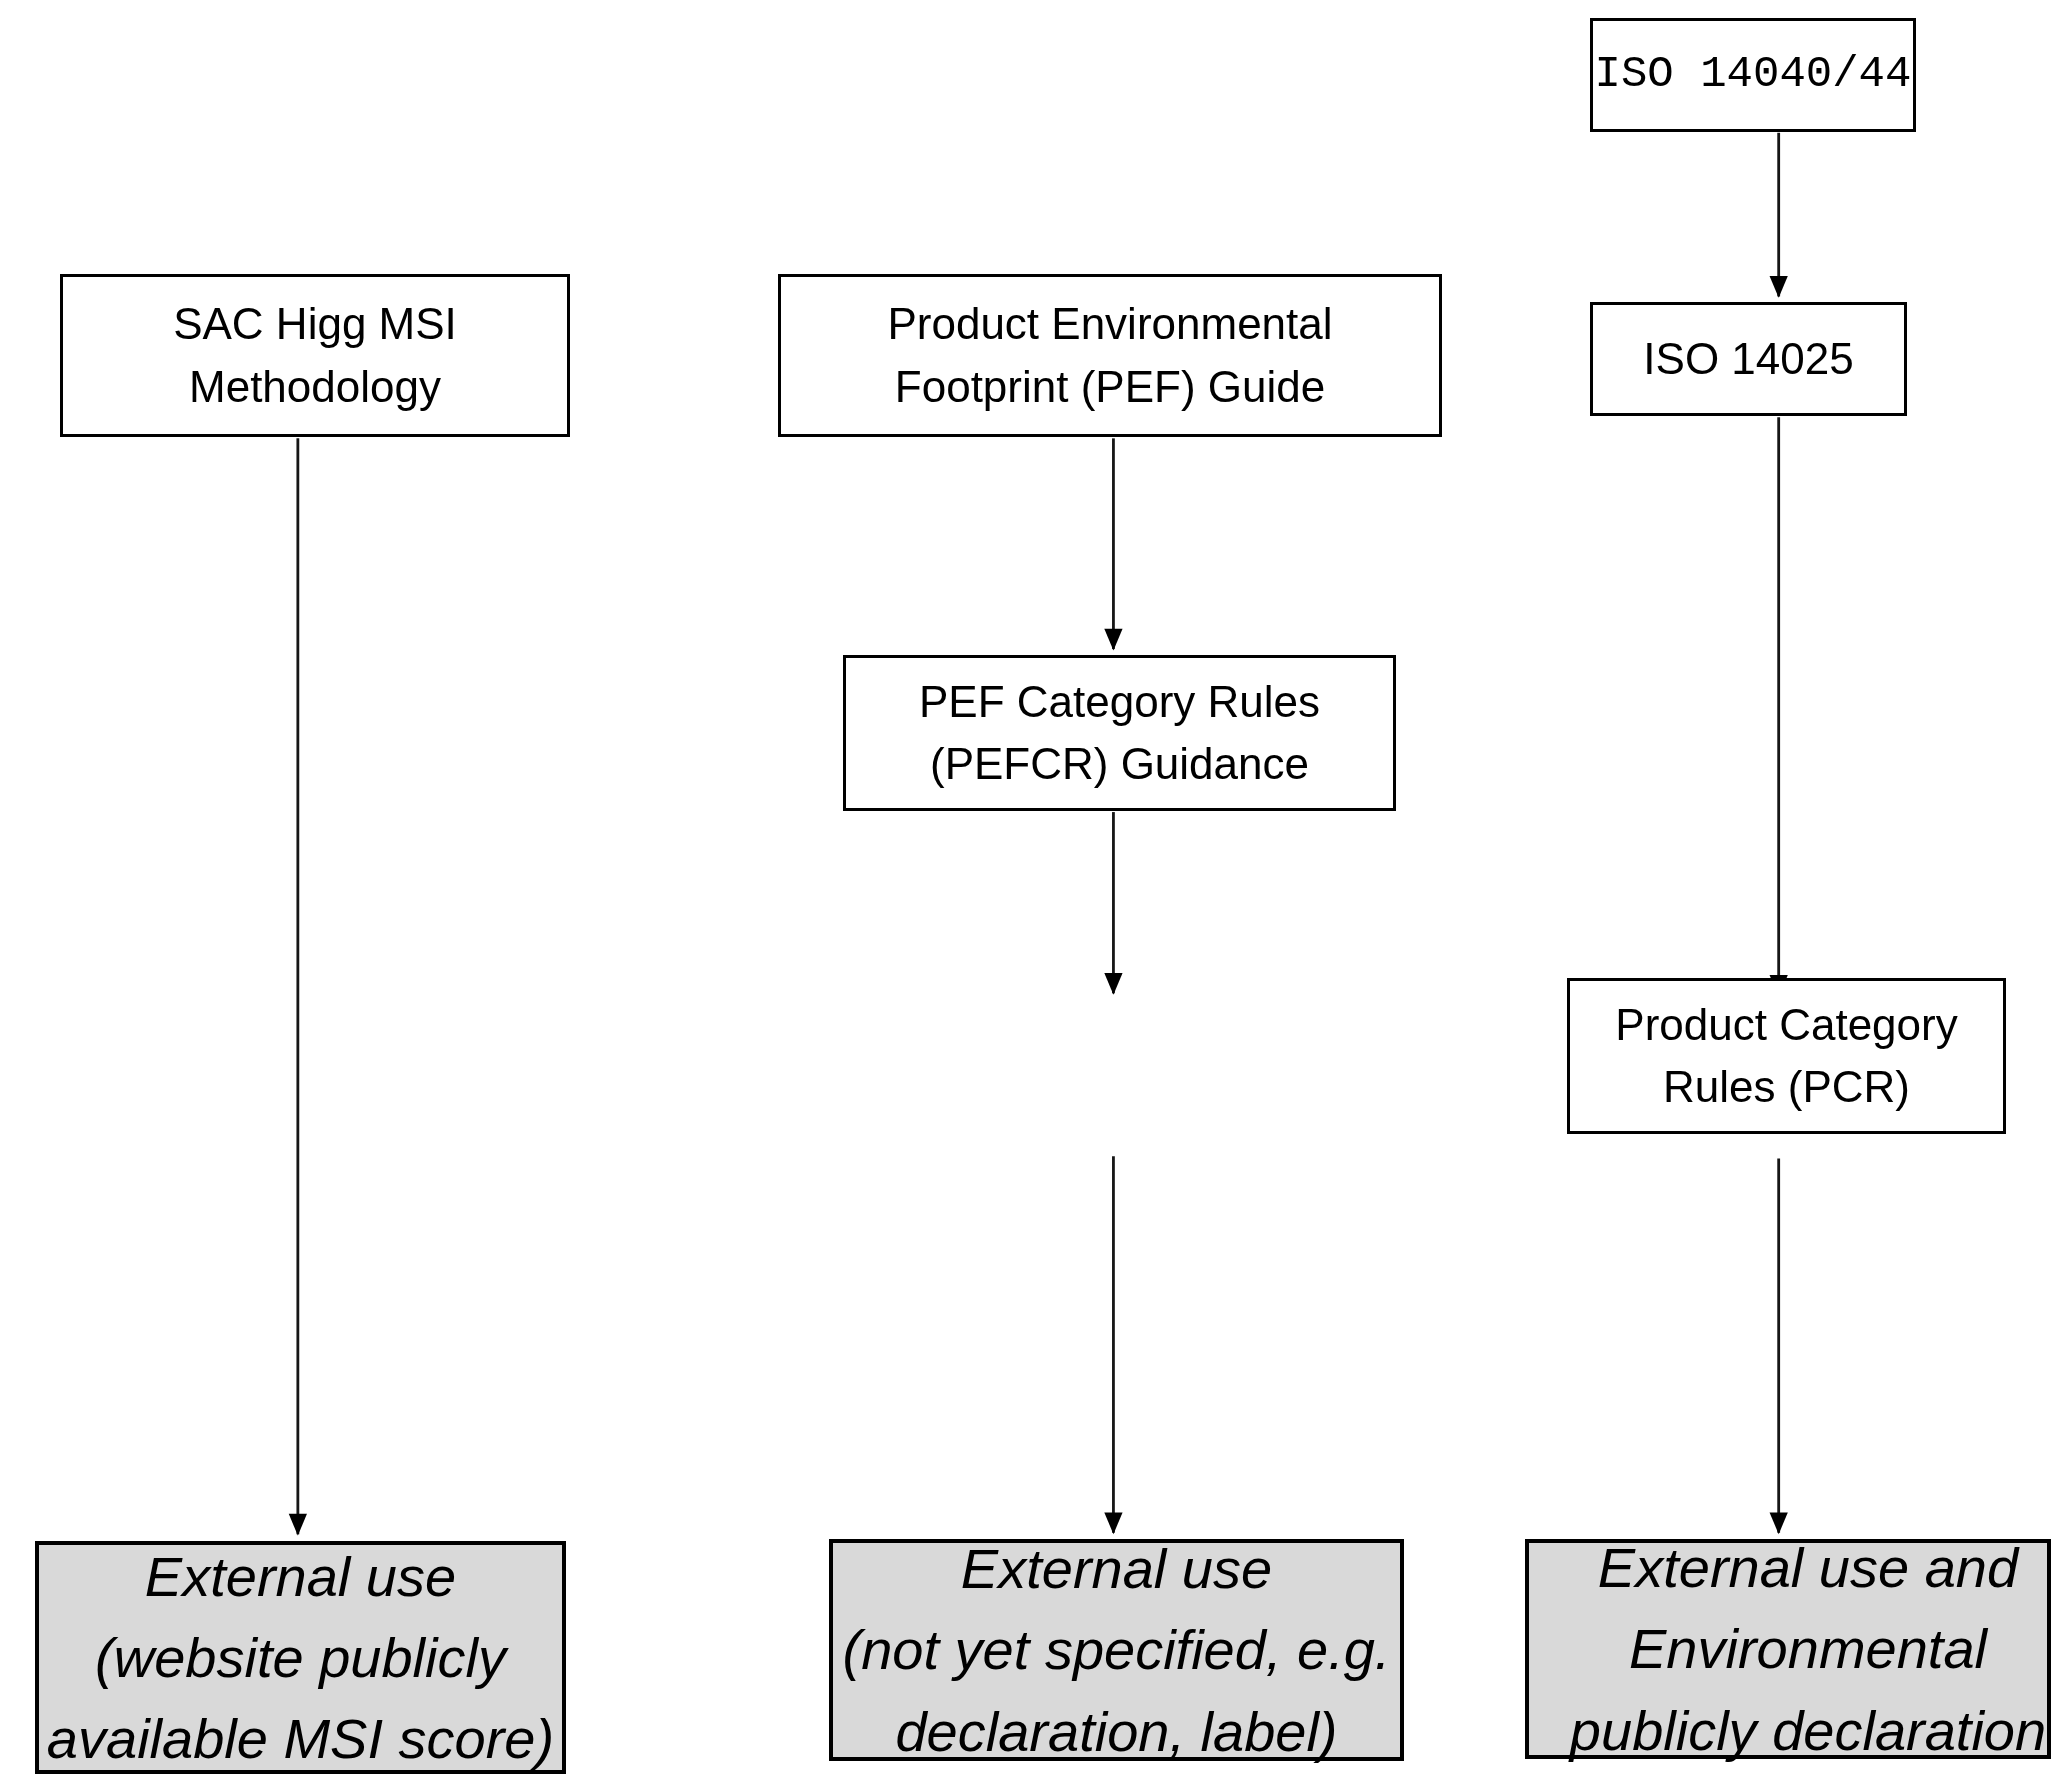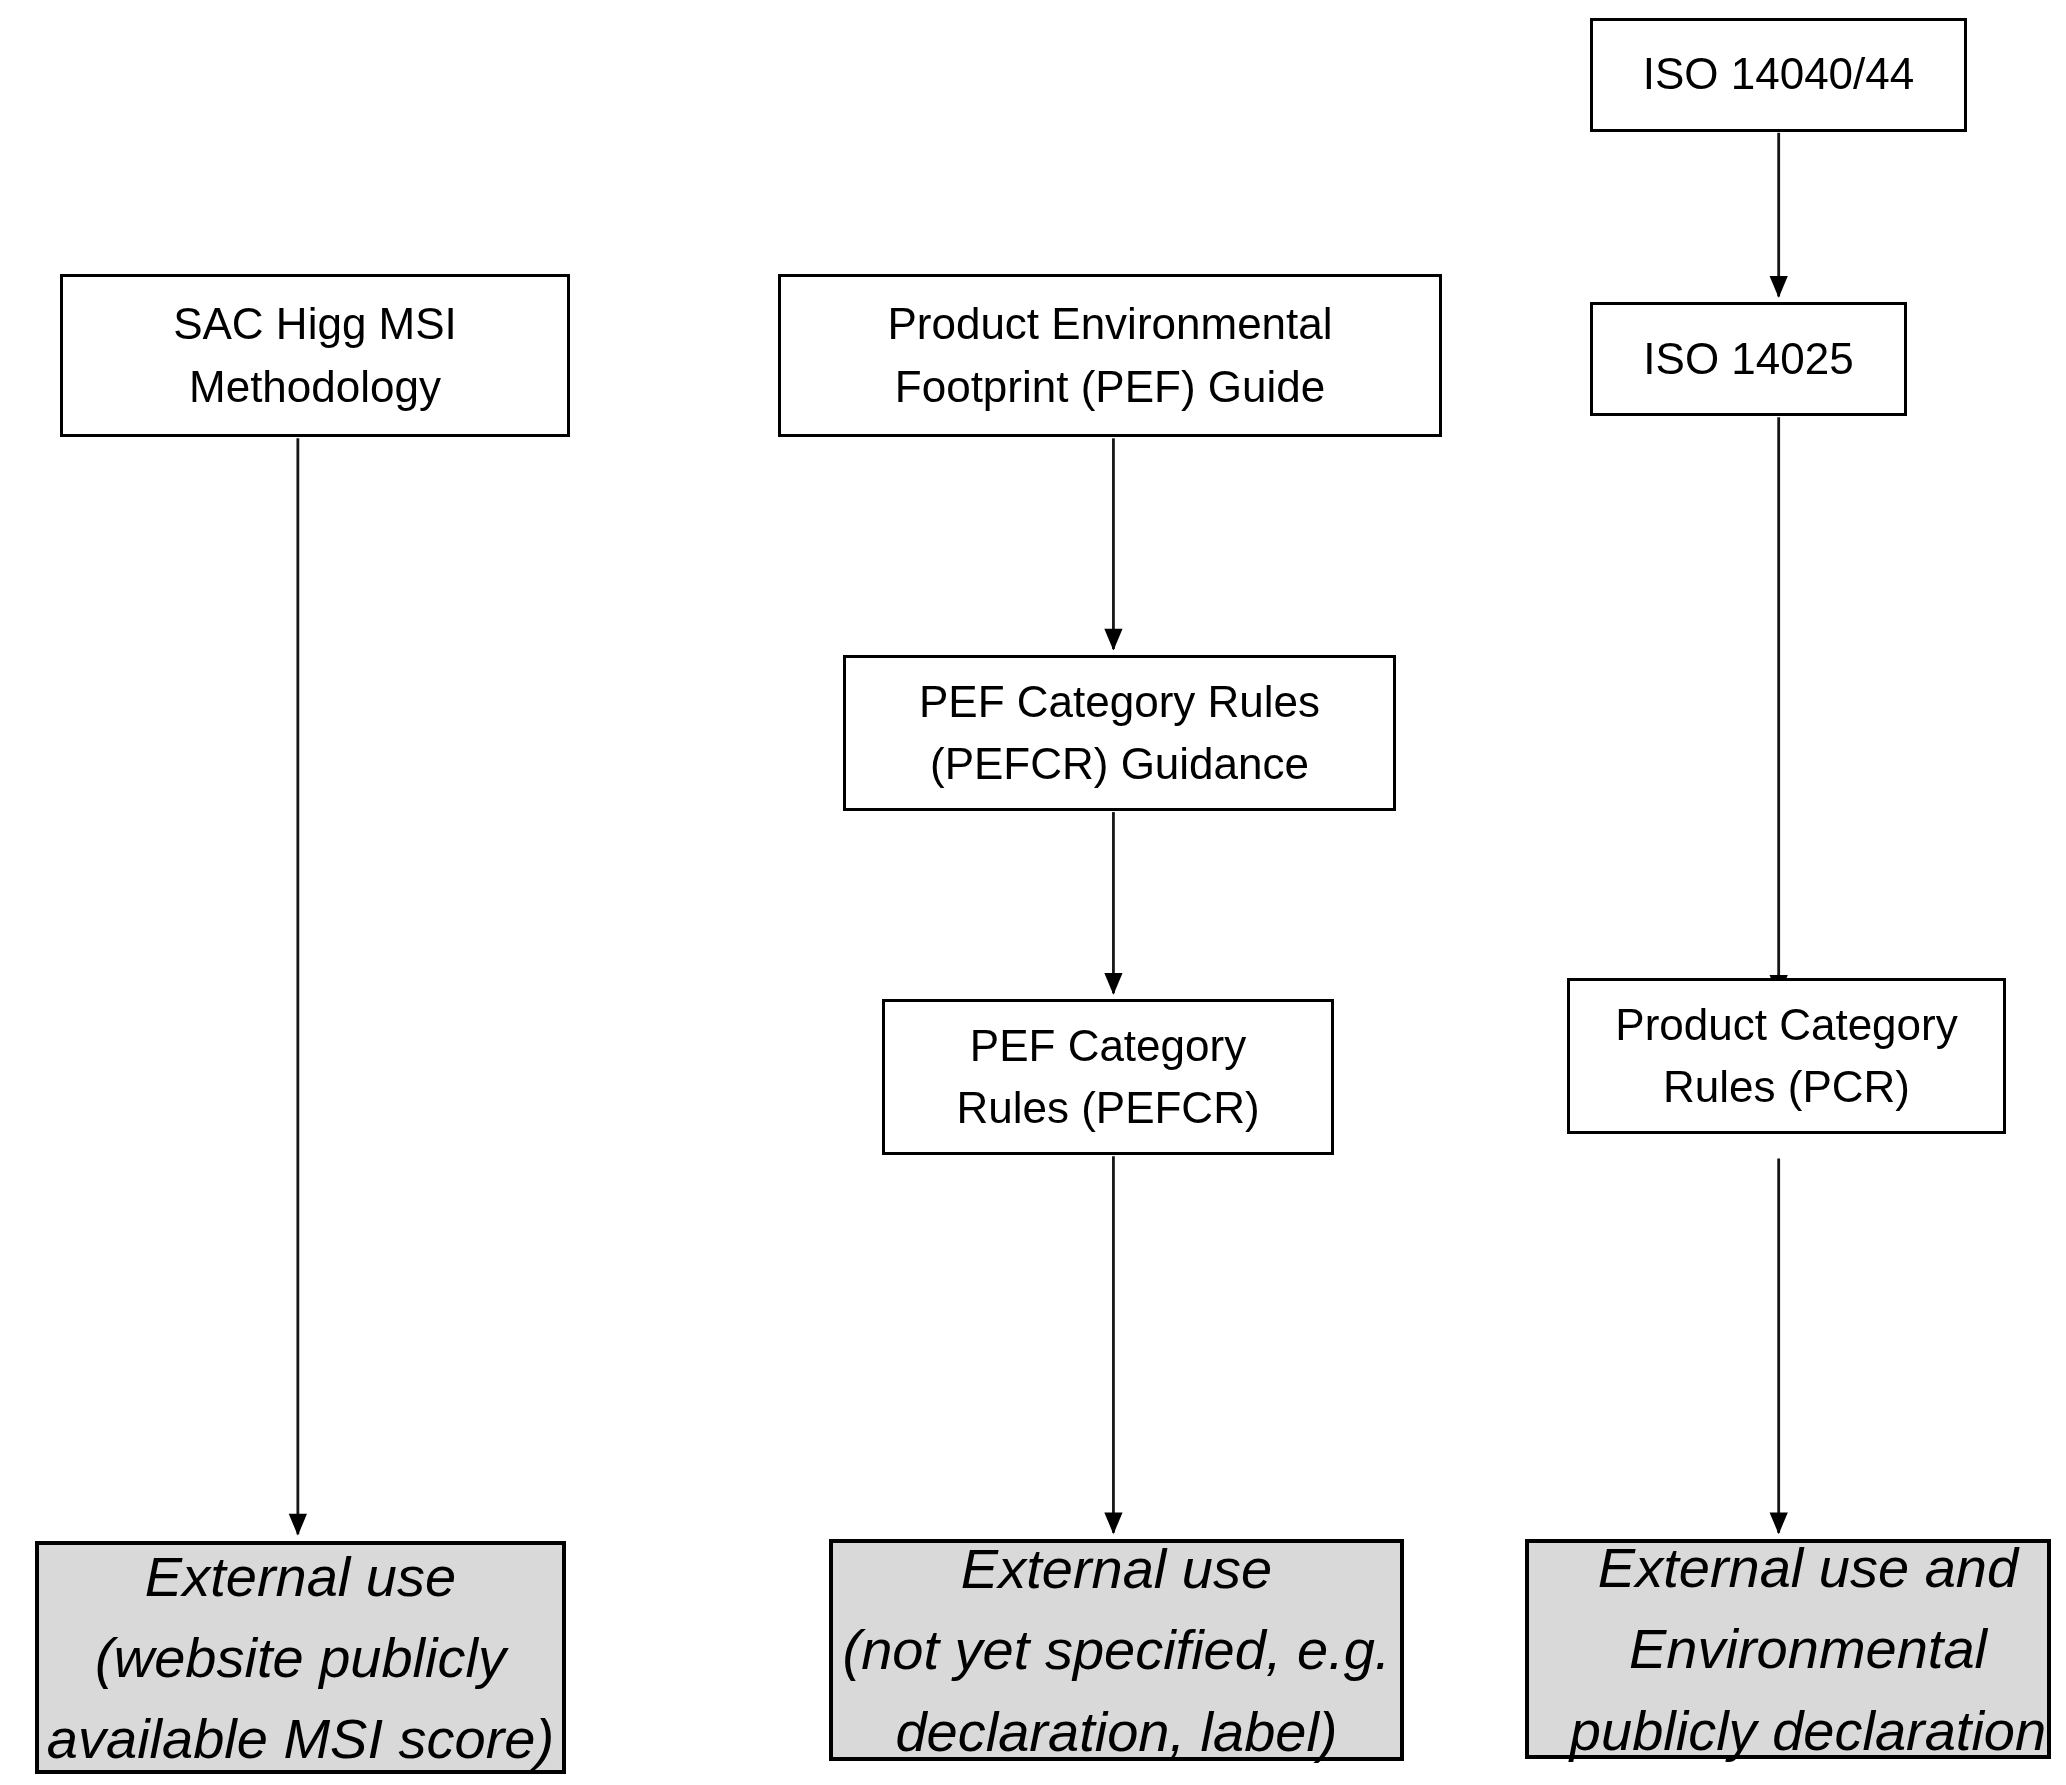"ISO 14040/44" div.node { font-family: none -> Liberation Mono, monospace; width: 377px -> 326px }
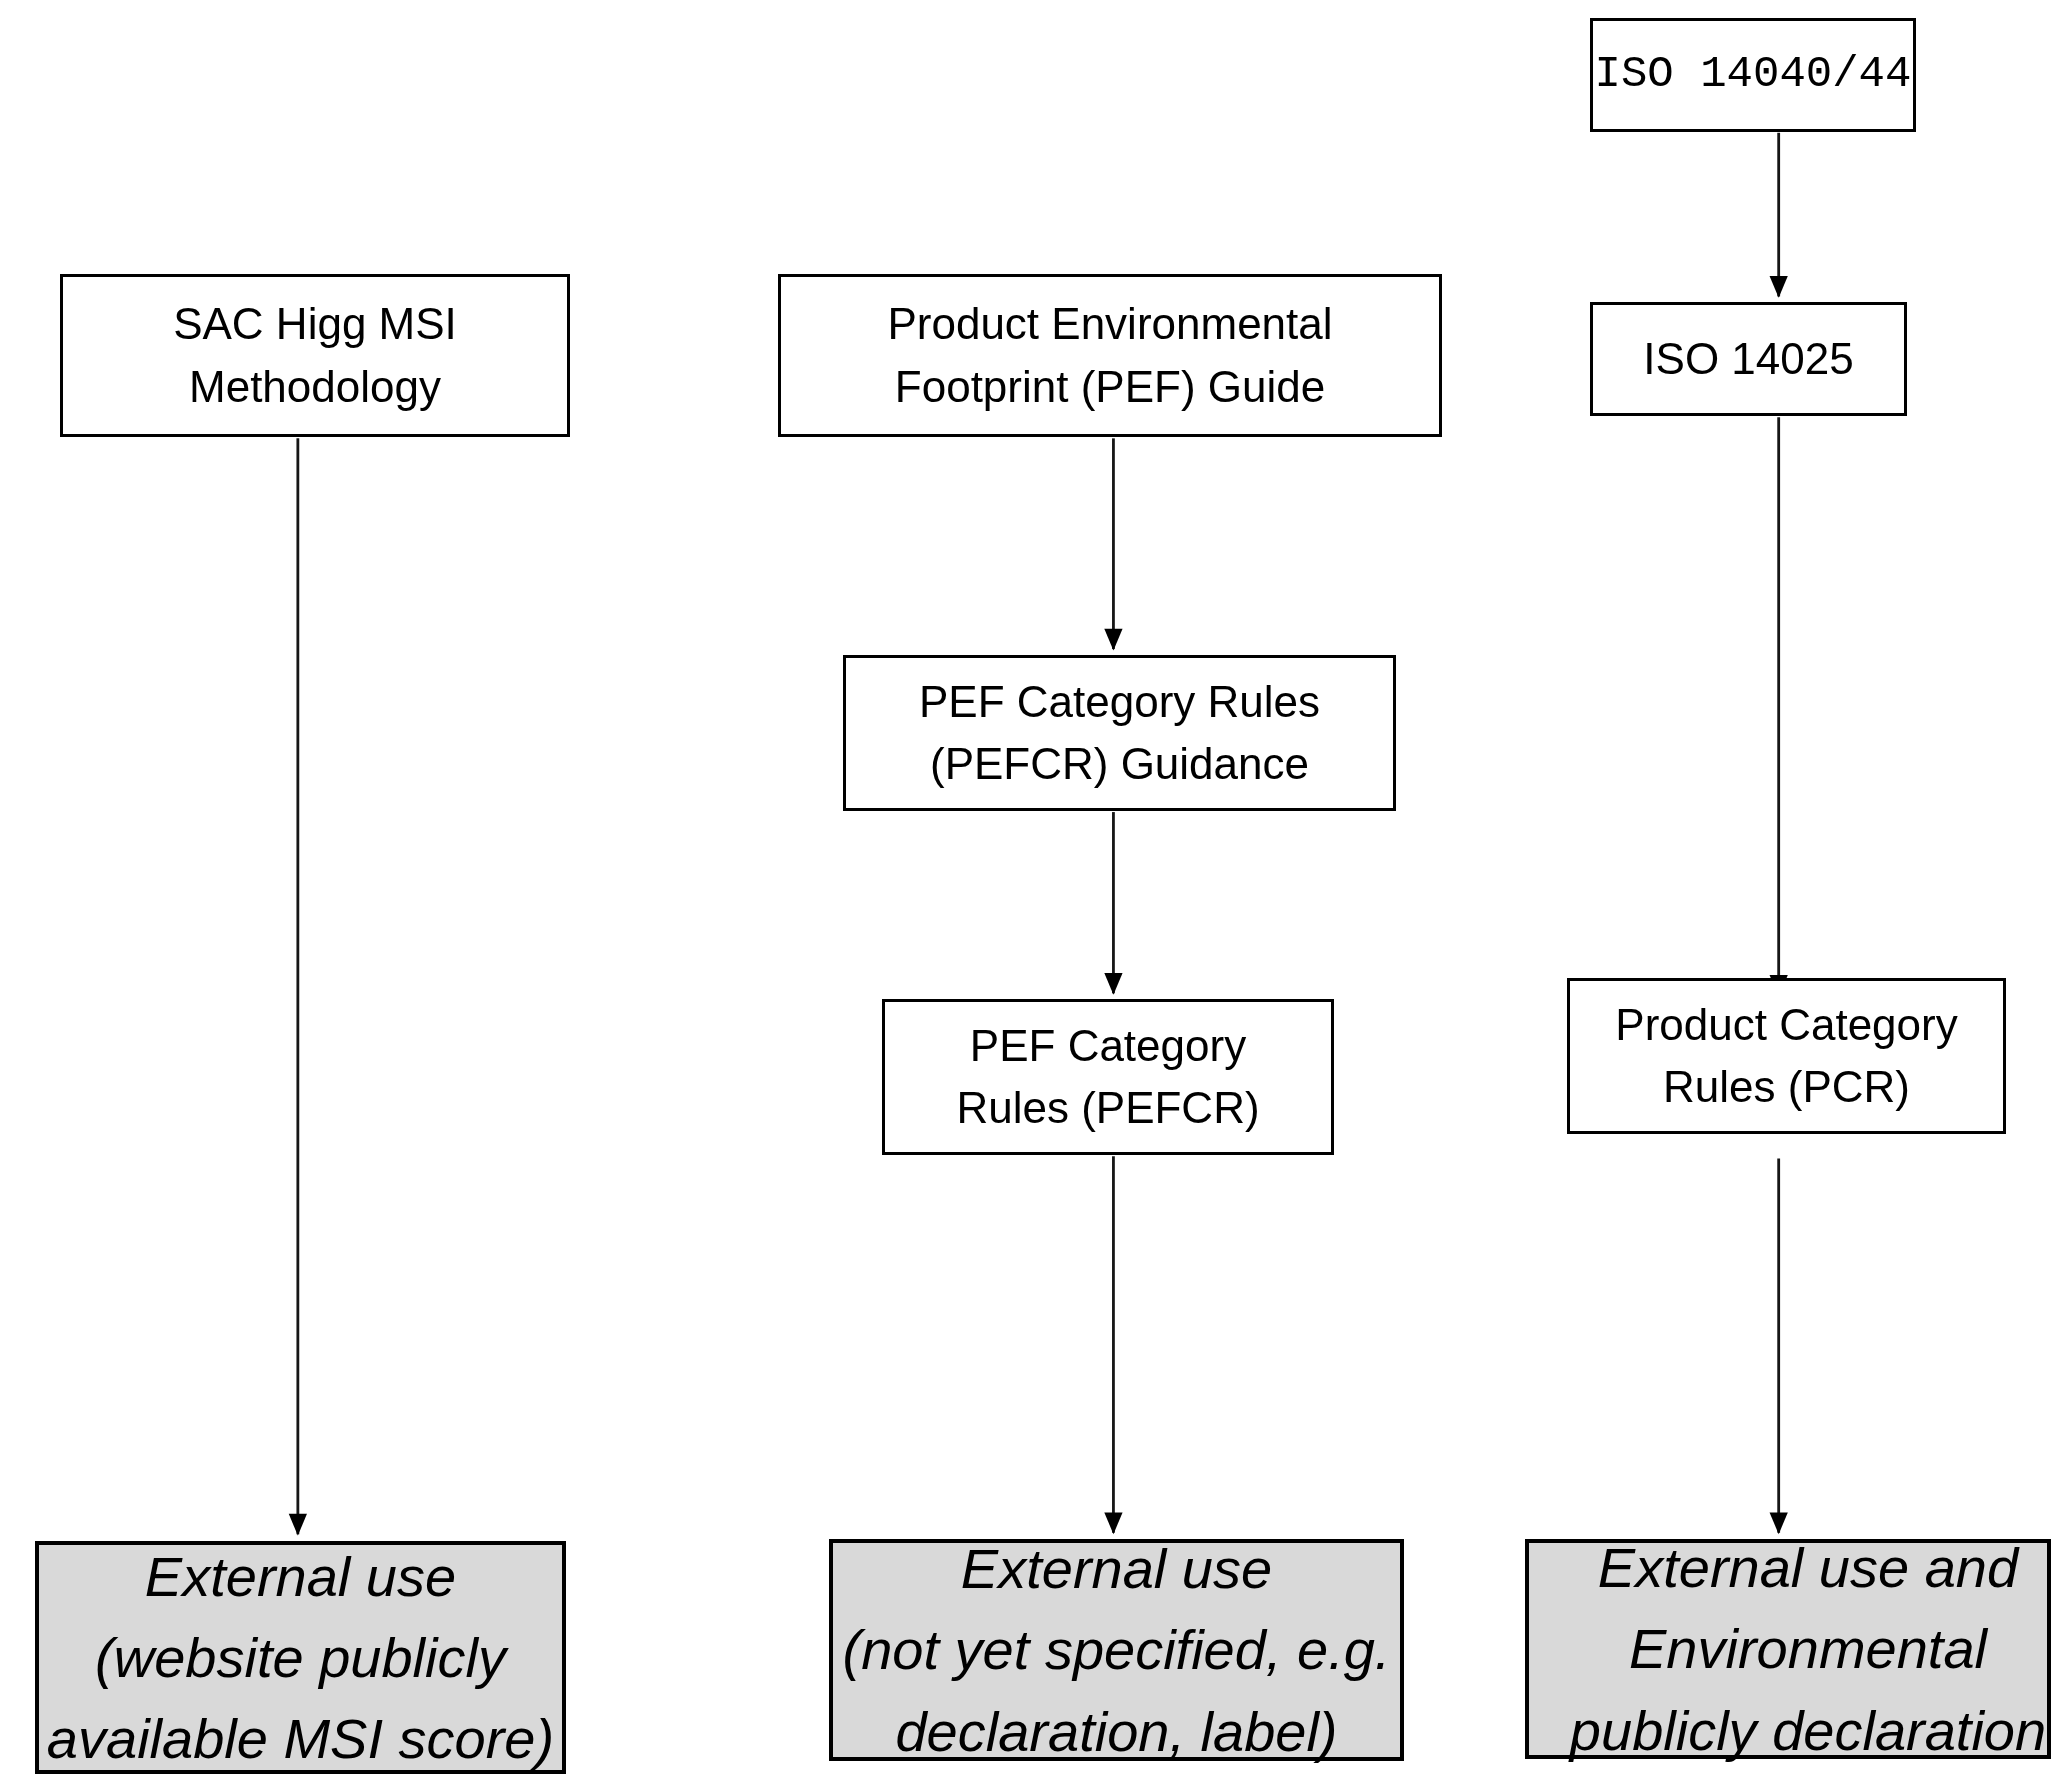"PEF Category" div.node { html: <div> <div> <span>PEF Category</span> <span>Rules (PEFCR)</span> </div> </div> -> none }
